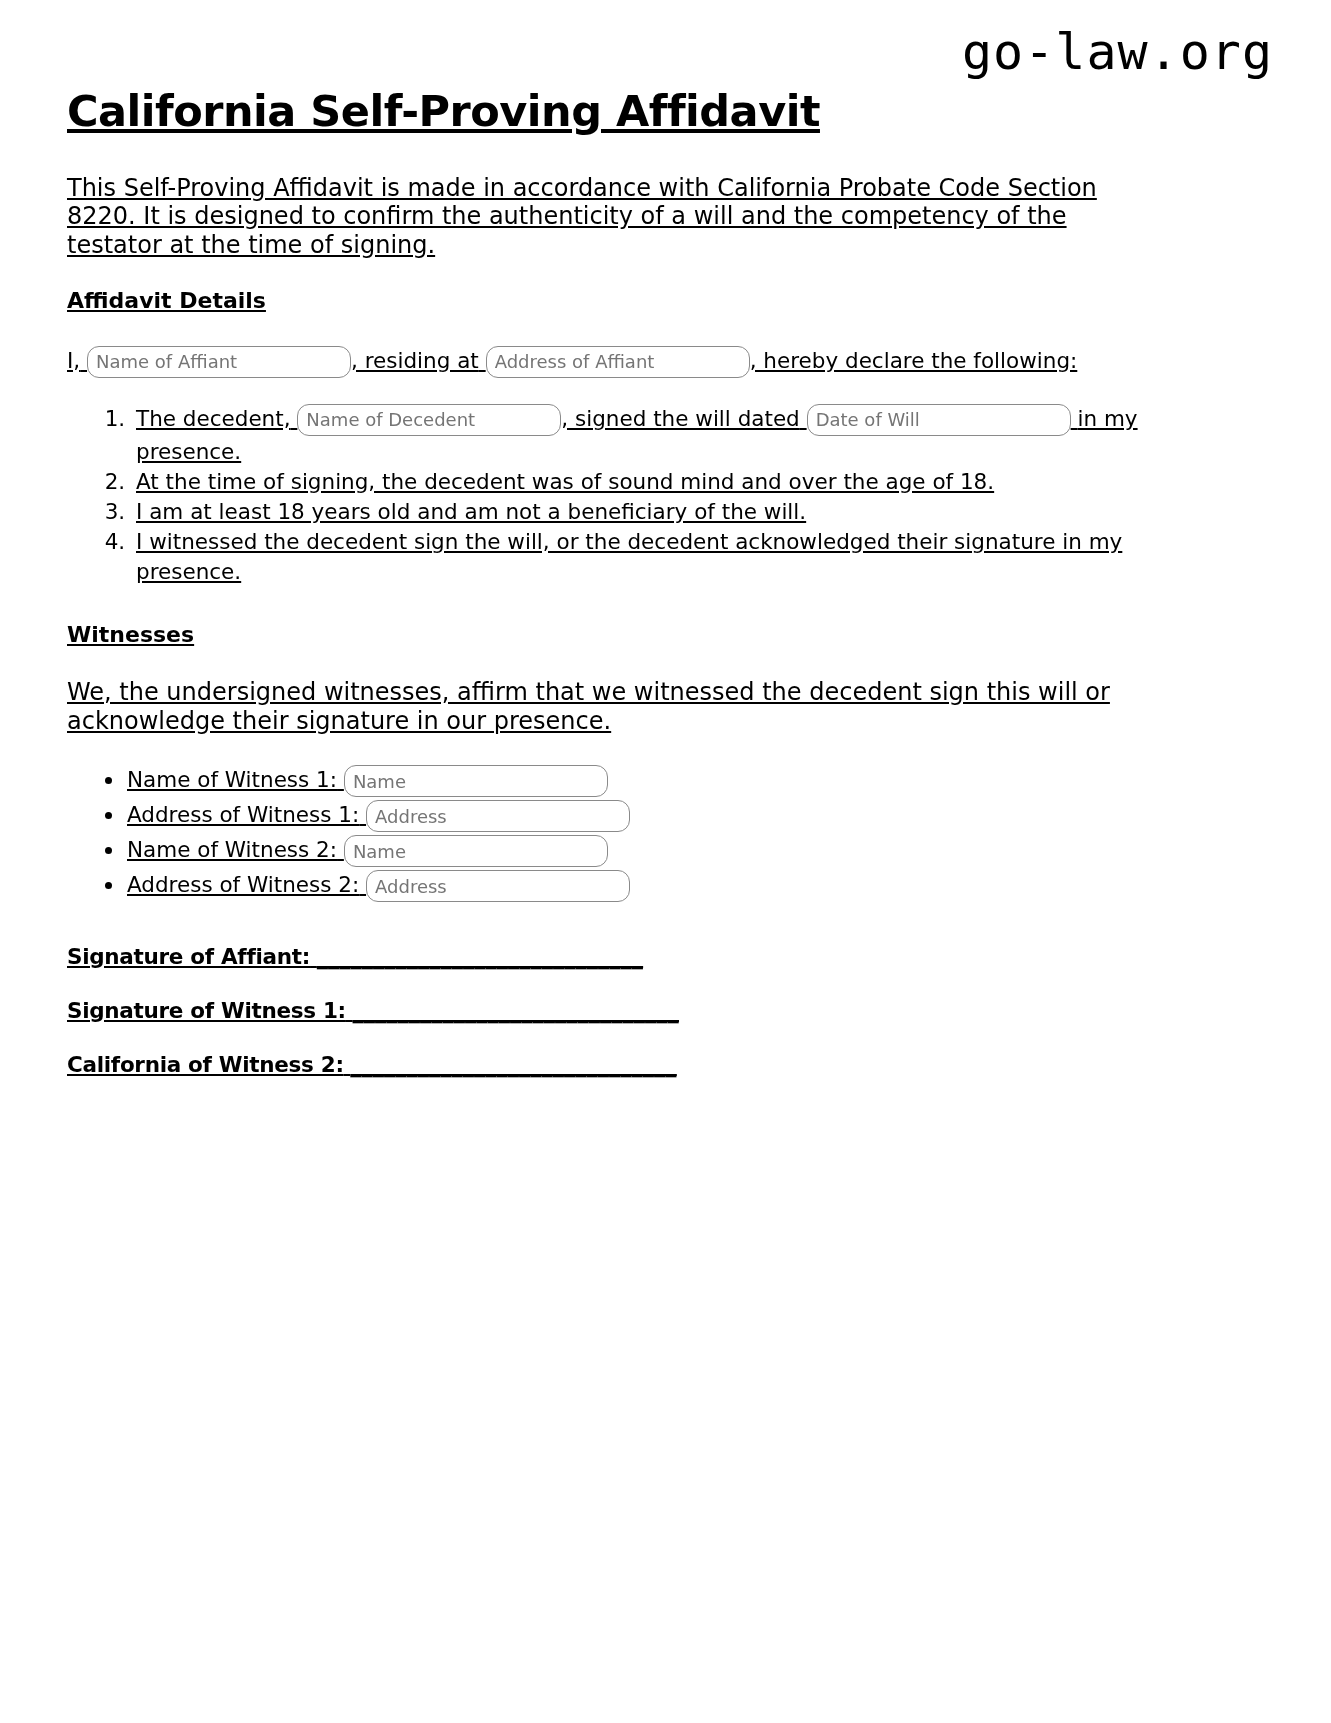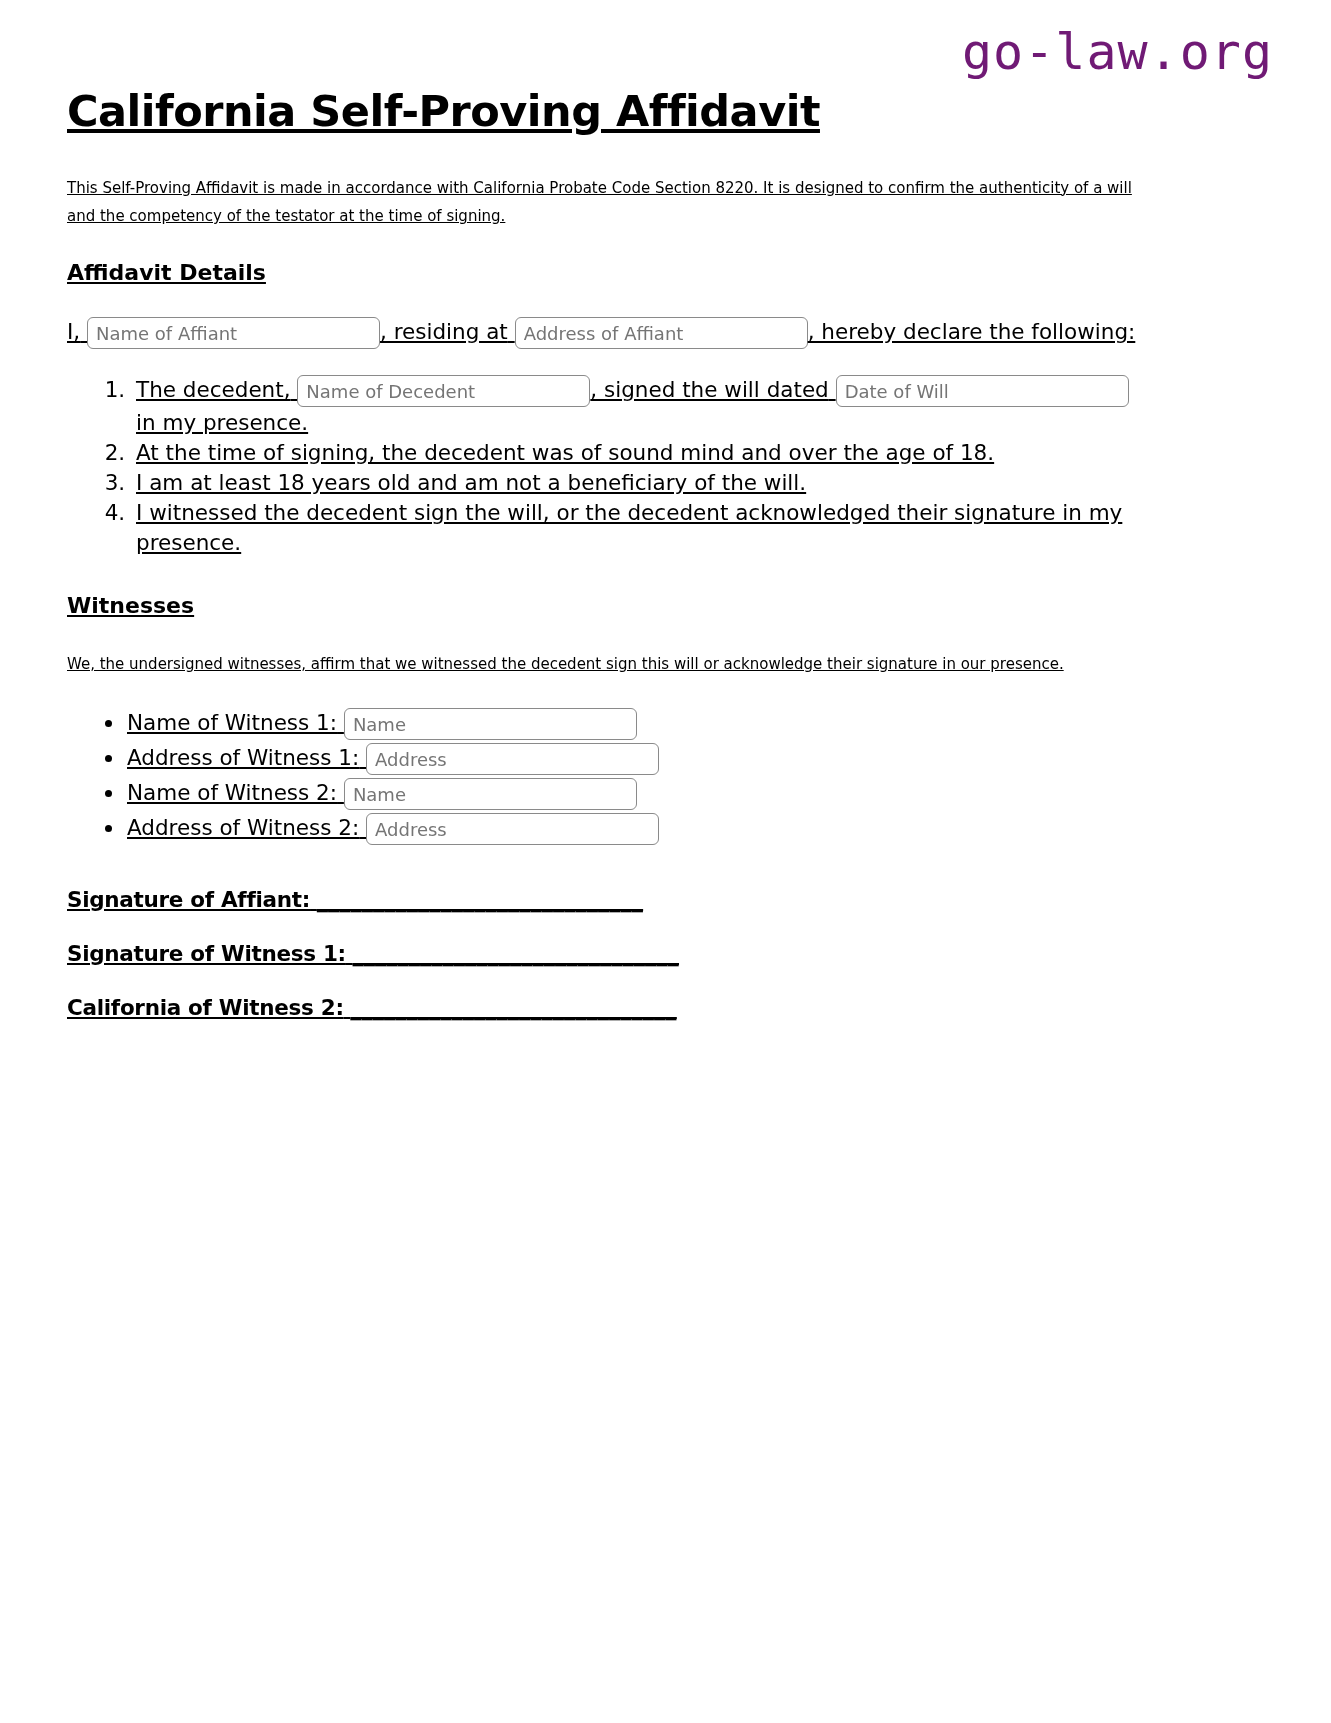"go-law.org" .brand { color: #701a75 -> #000000 }
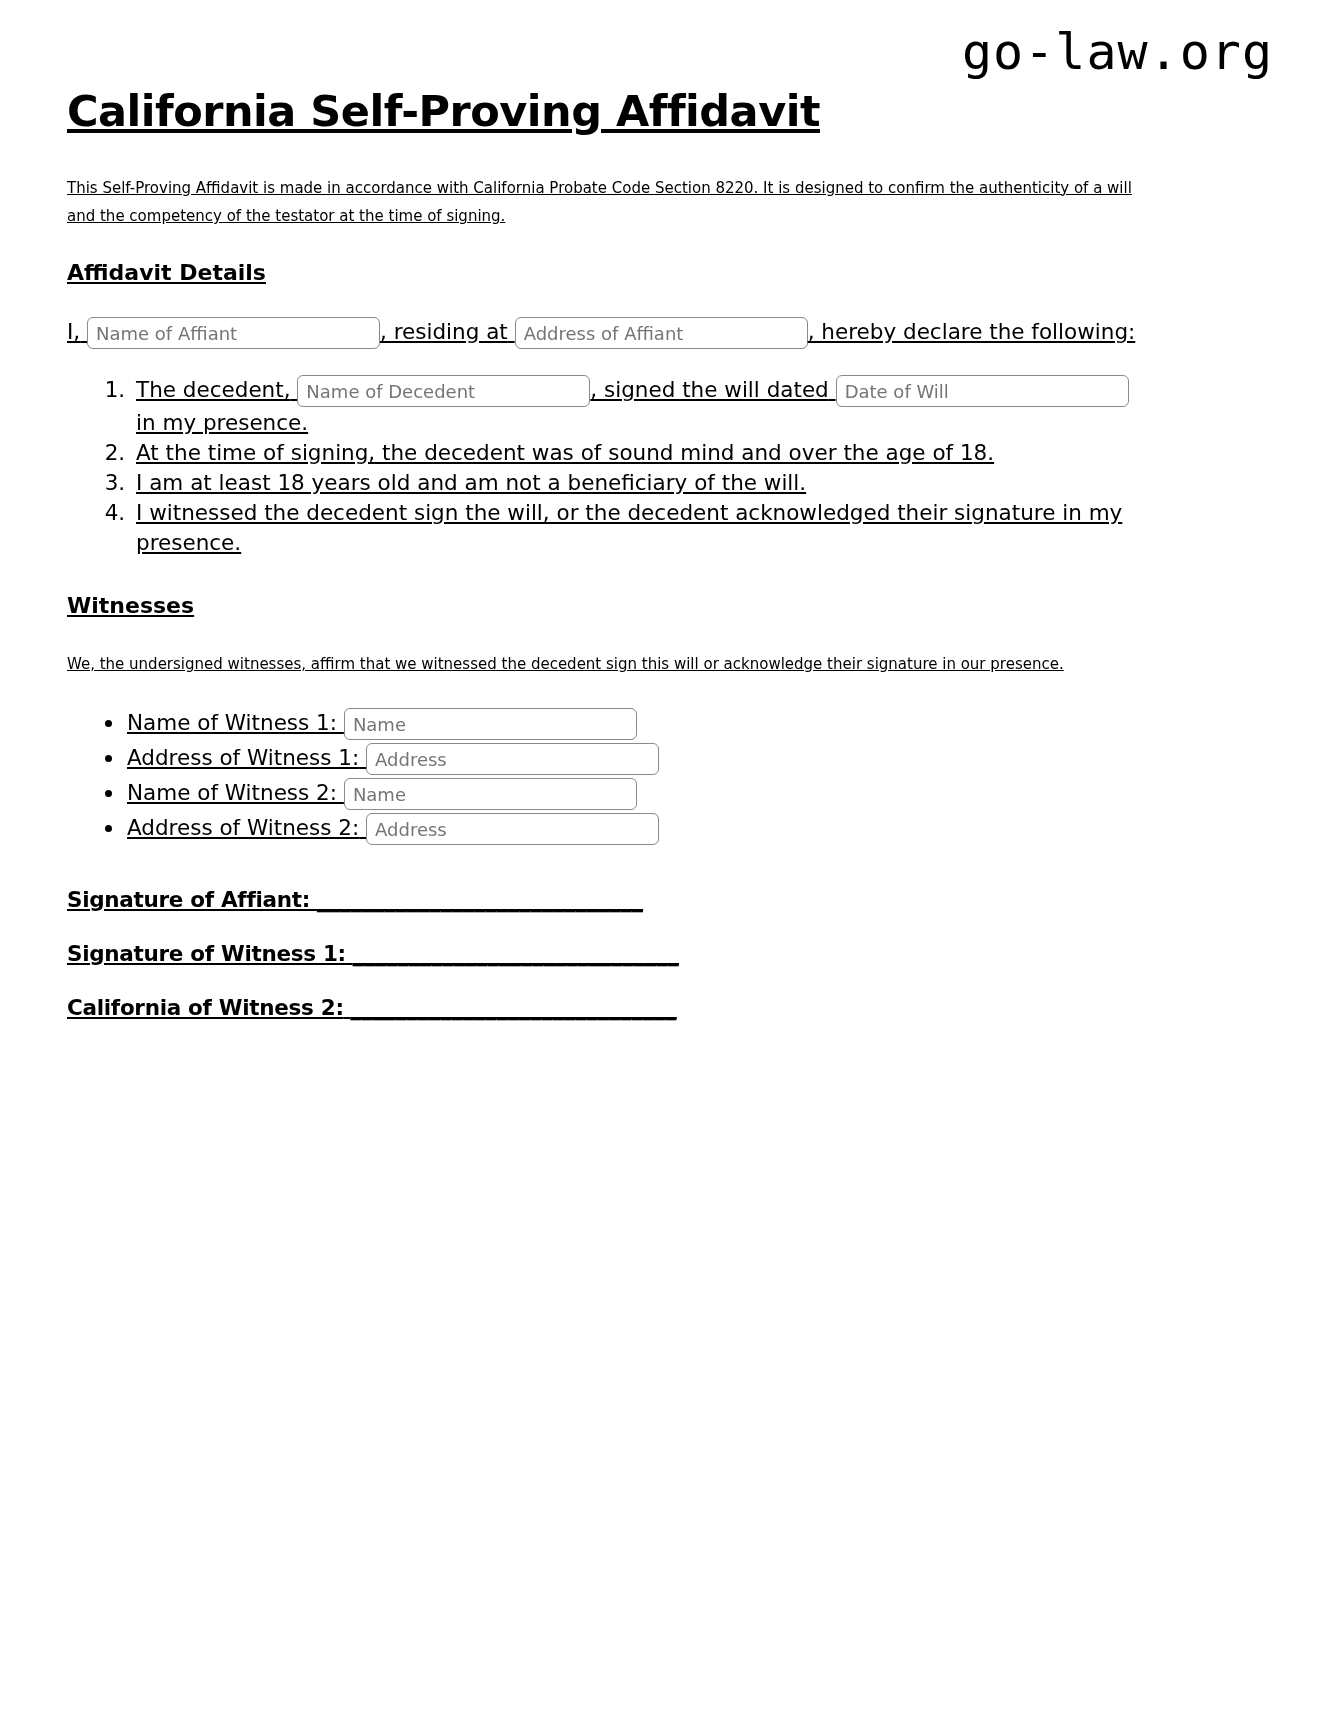"This Self-Proving Affidavit is made" .body-text { font-size: 15px -> 24px }
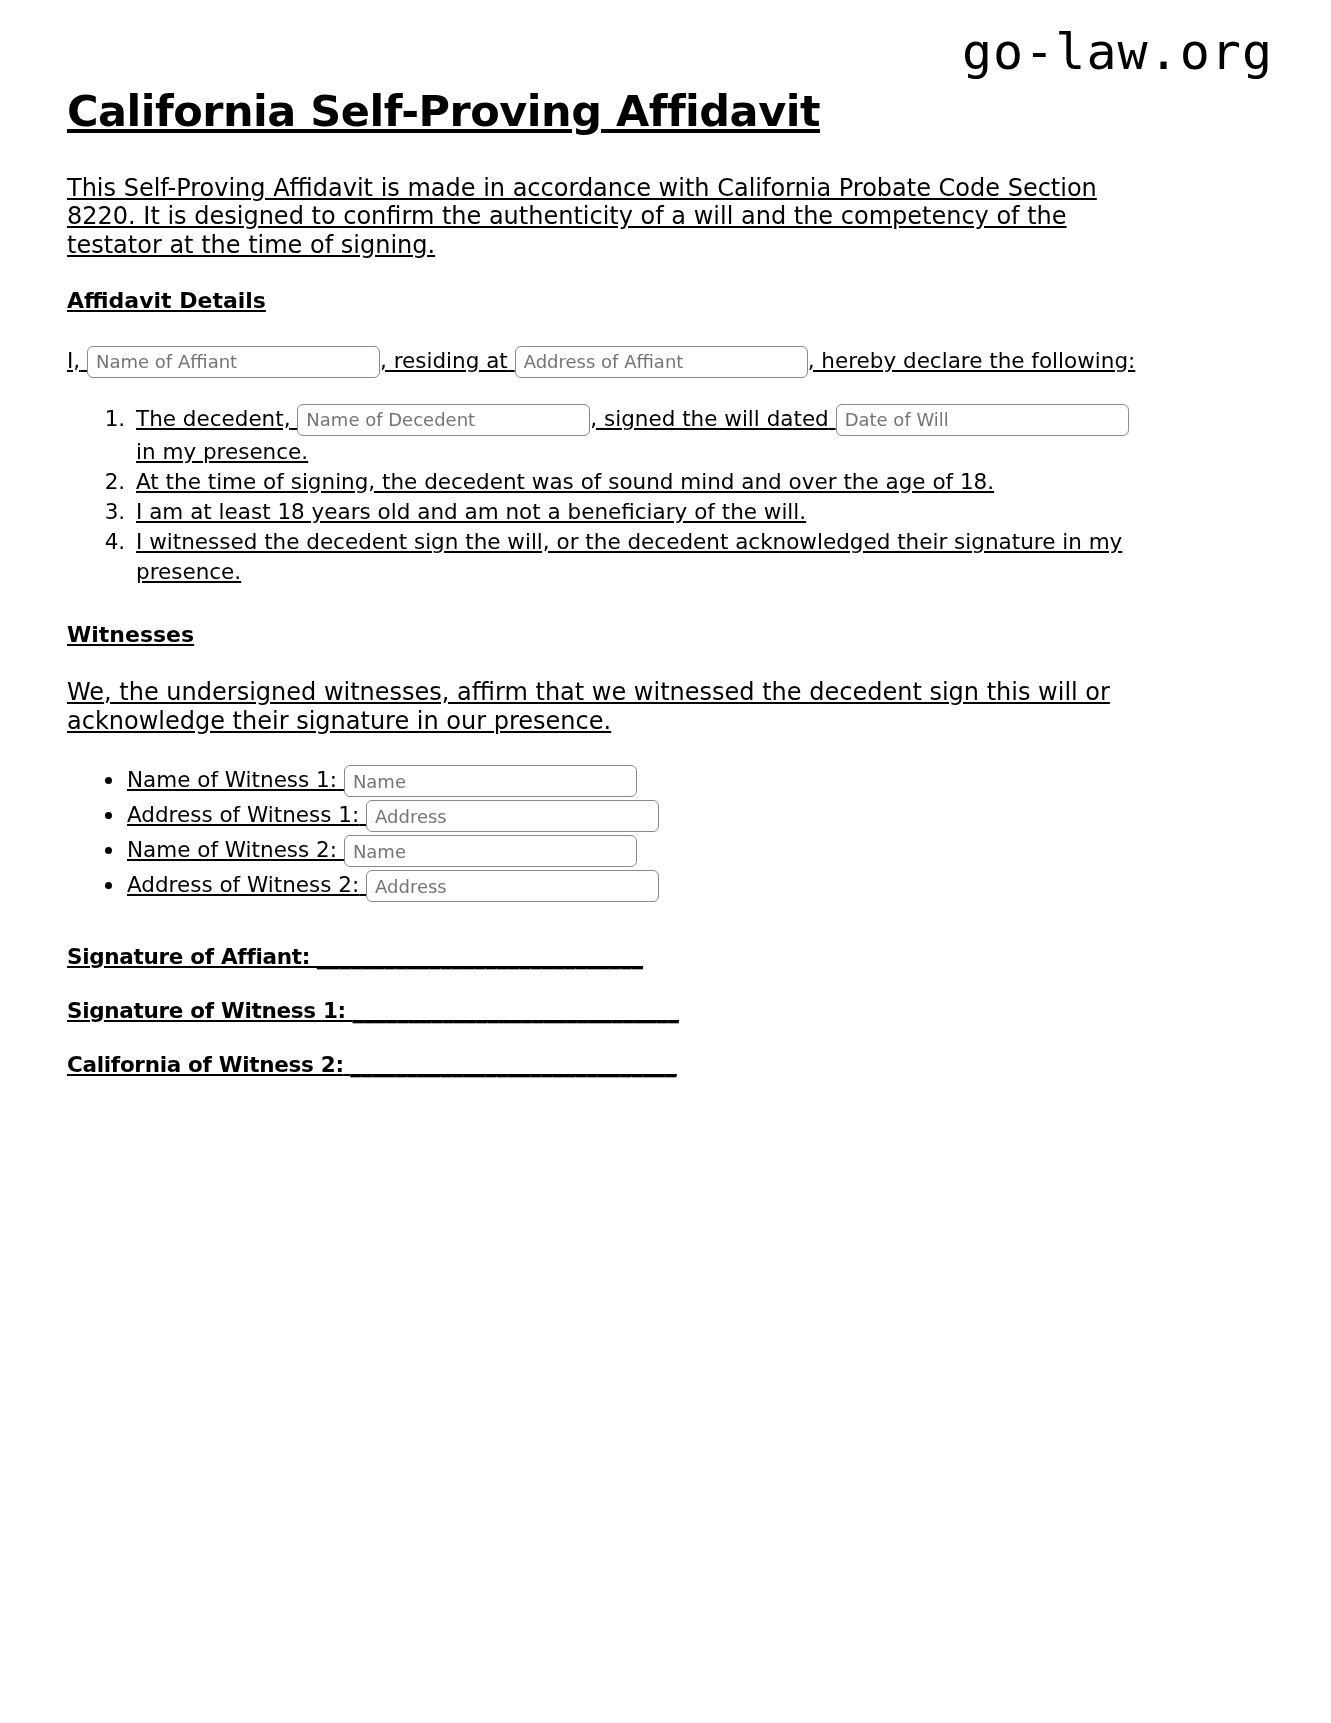"Name of Affiant" input.field { border-radius: 6px -> 12px; width: 293px -> 264px }
